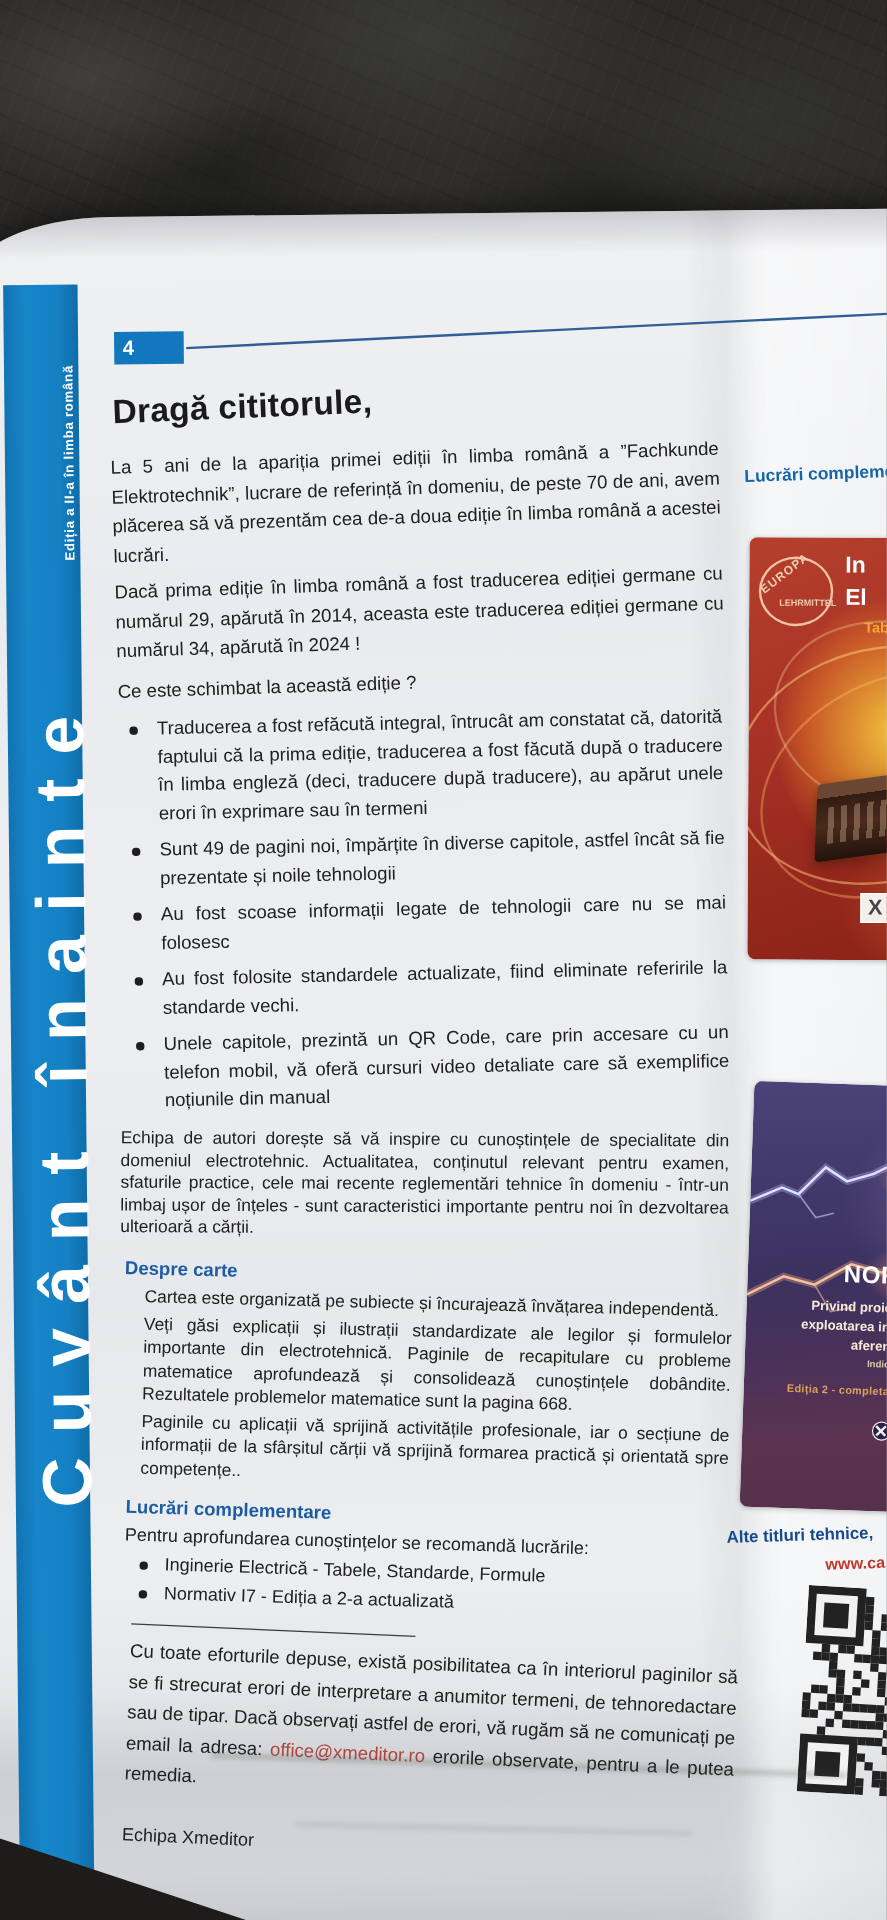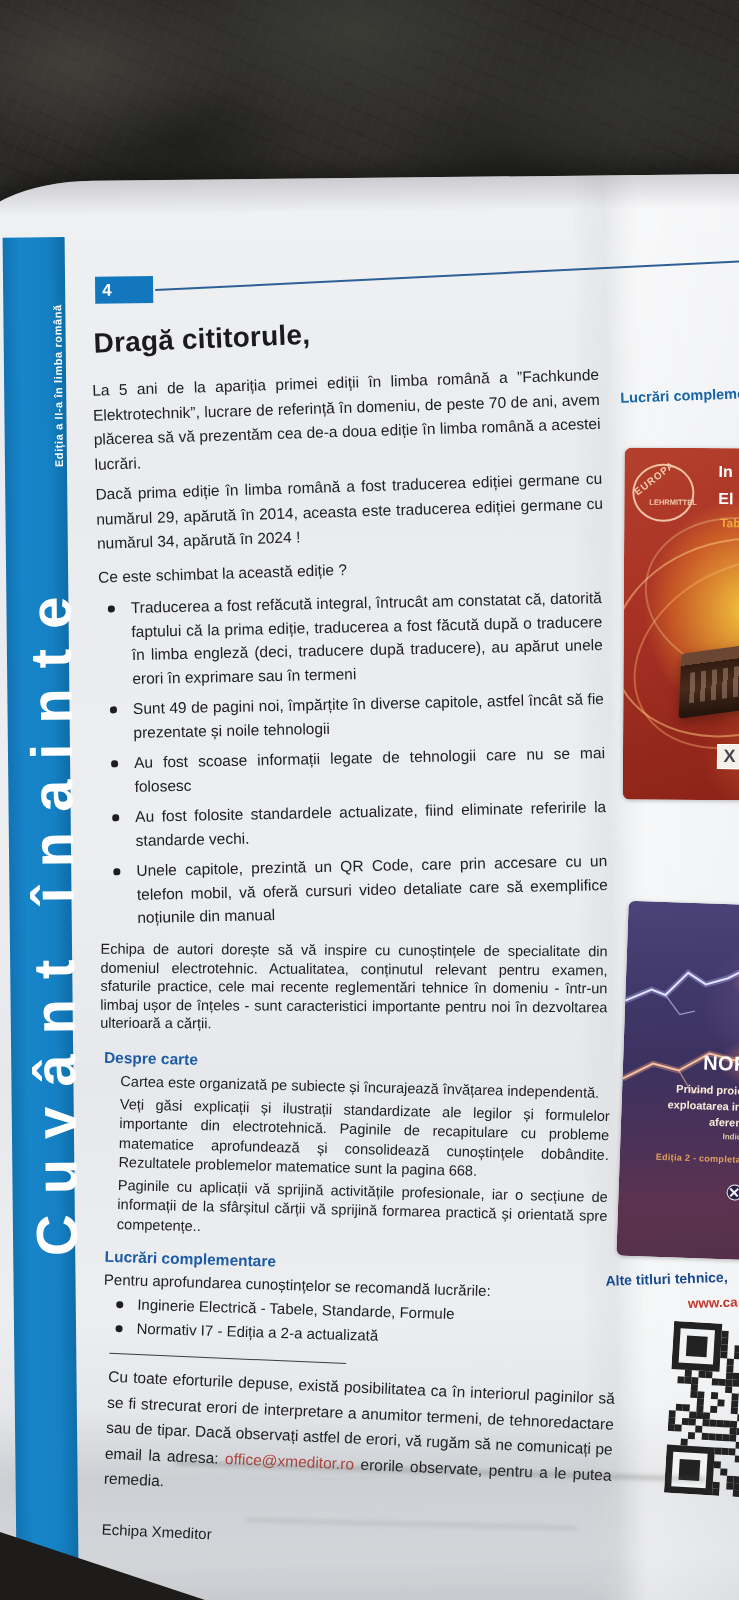"In" .c1t { font-size: 16px -> 19px; left: 94px -> 80px }
